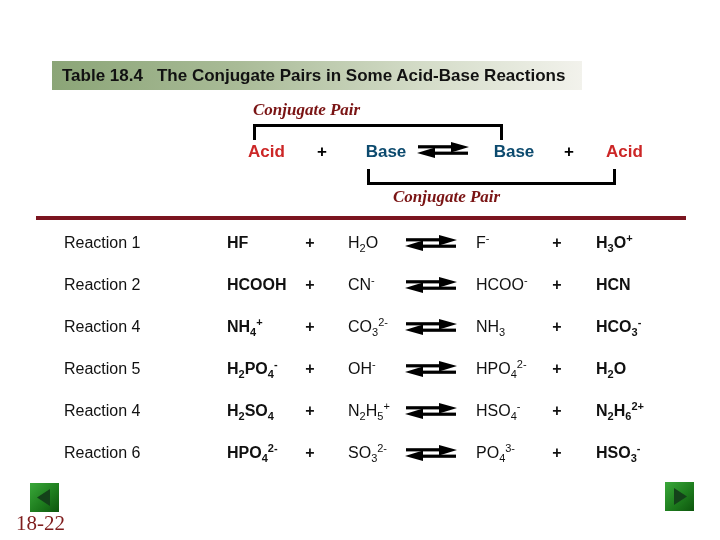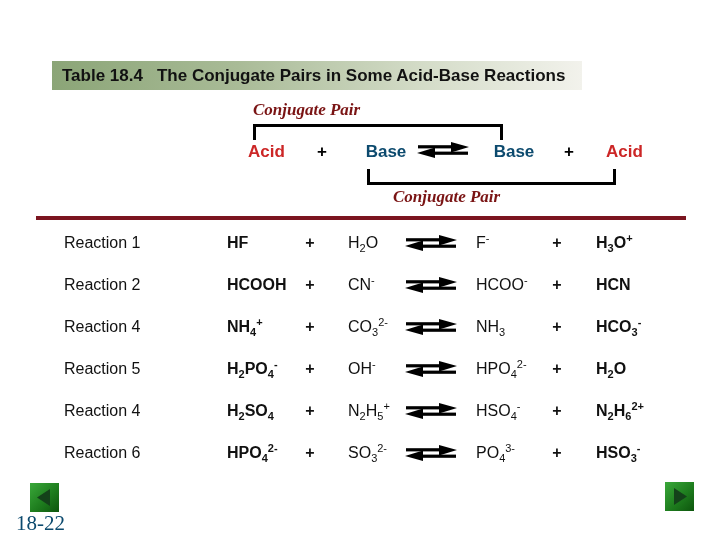"18-22" .page-num { color: #0c4a6e -> #7f1d1d }
